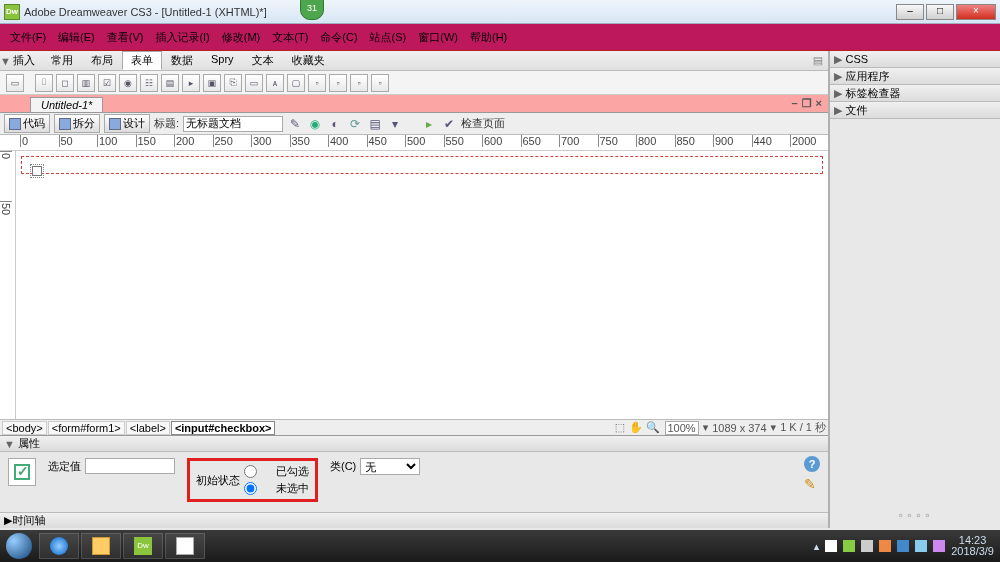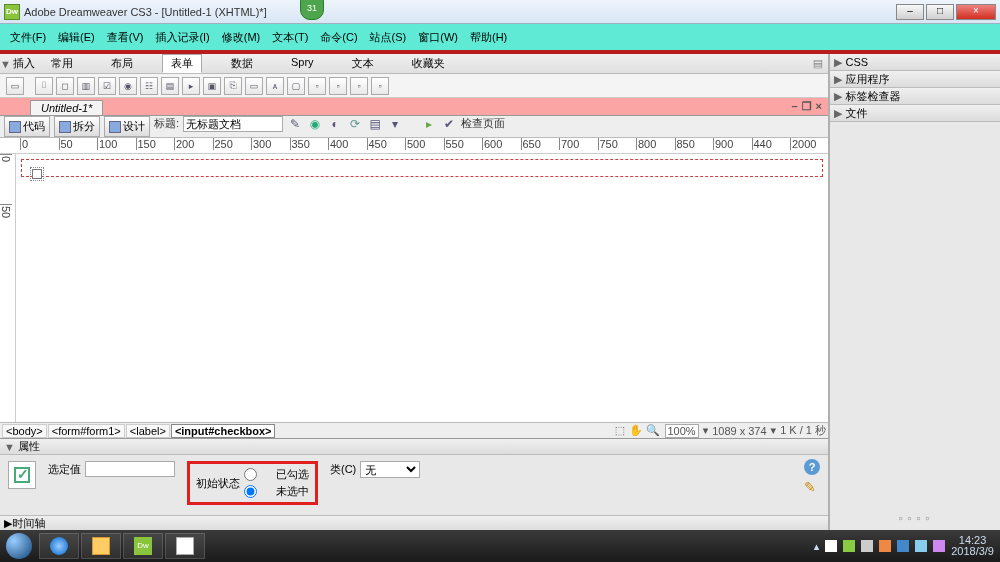"文件(F)" .menubar { background: #5eead4 -> #be185d; border-bottom: 4px solid #b91c1c -> 1px solid #b91c1c }
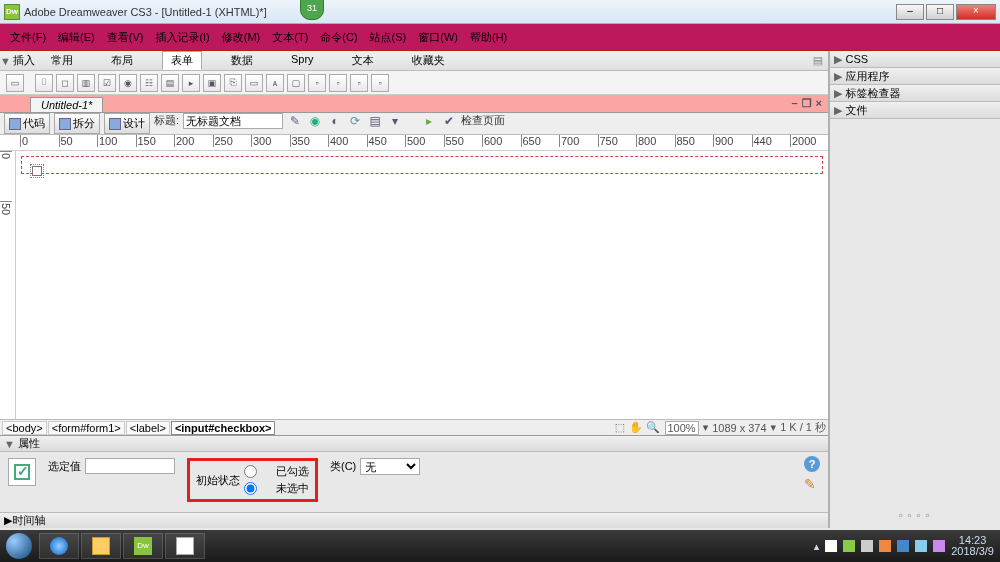"常用" .insert-tabs { gap: 20px -> none }
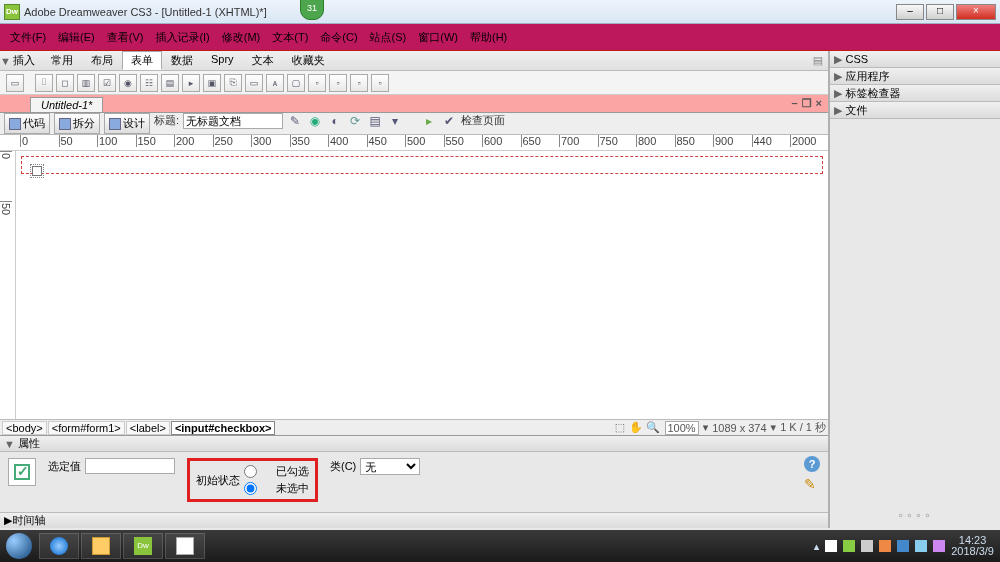"代码" .doc-toolbar { align-items: none -> center }
